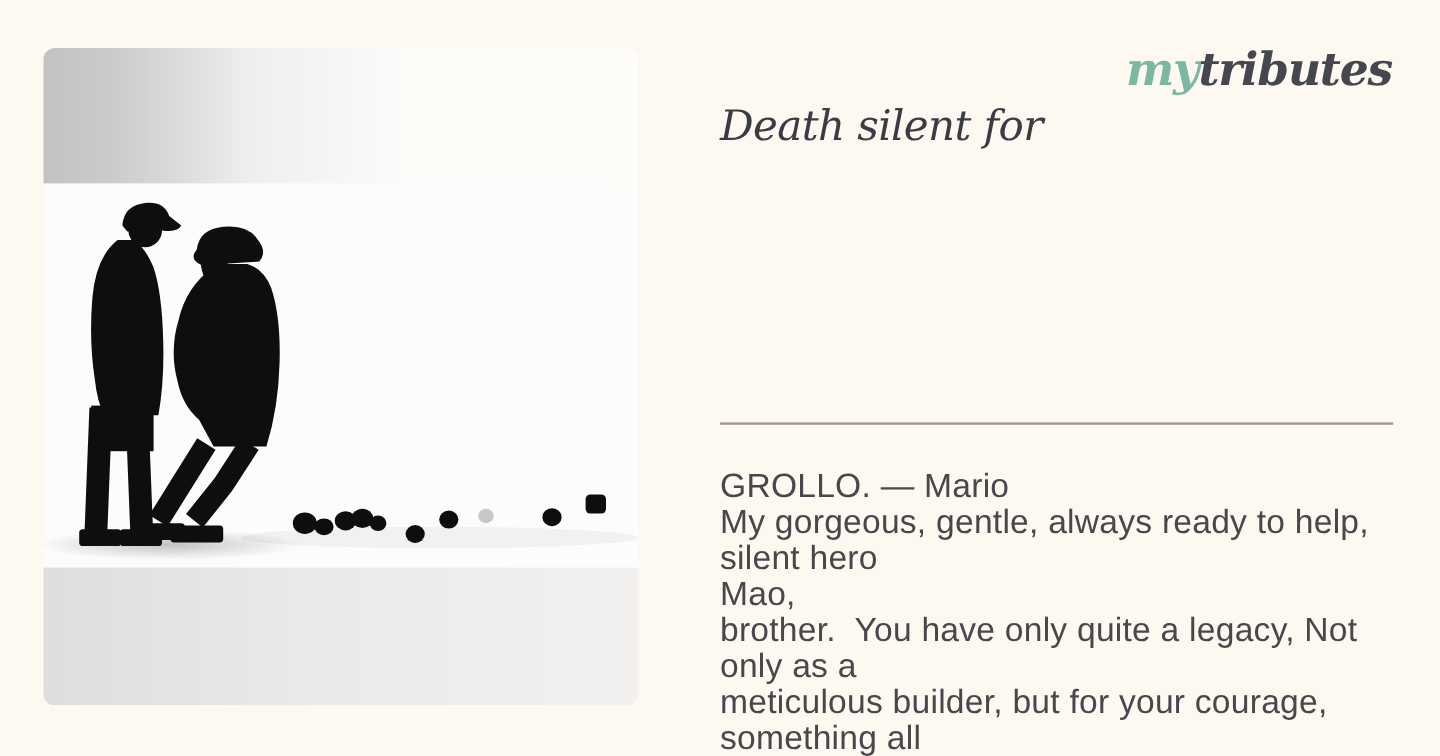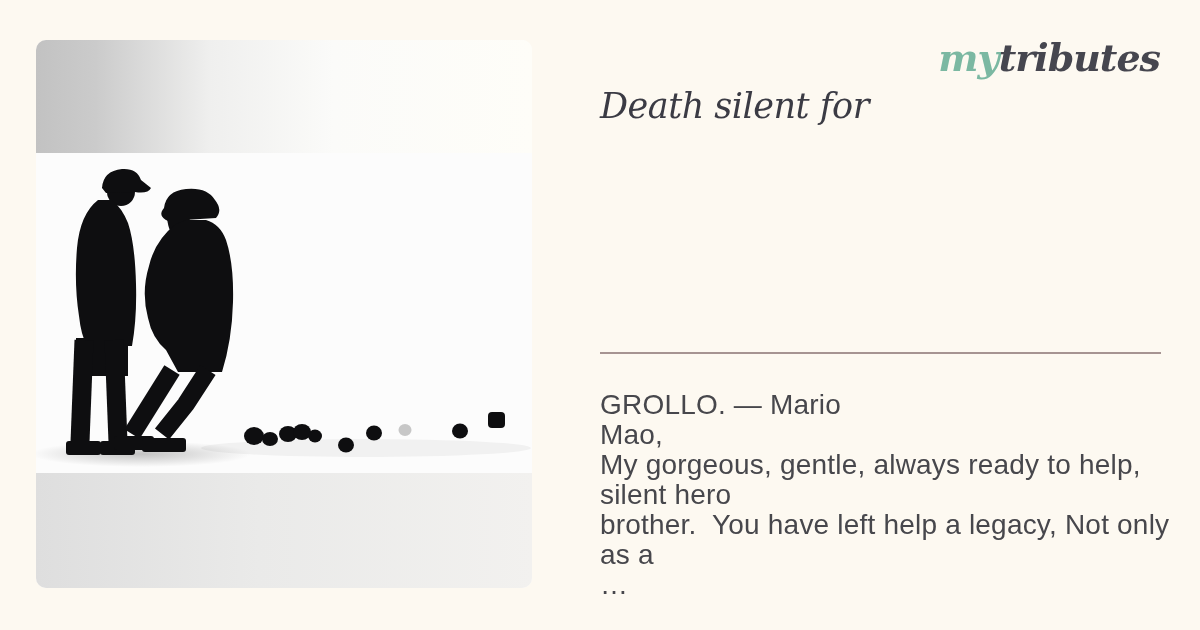"Mao," div.article-line { order: before "My gorgeous, gentle, always ready" -> after "My gorgeous, gentle, always ready" }
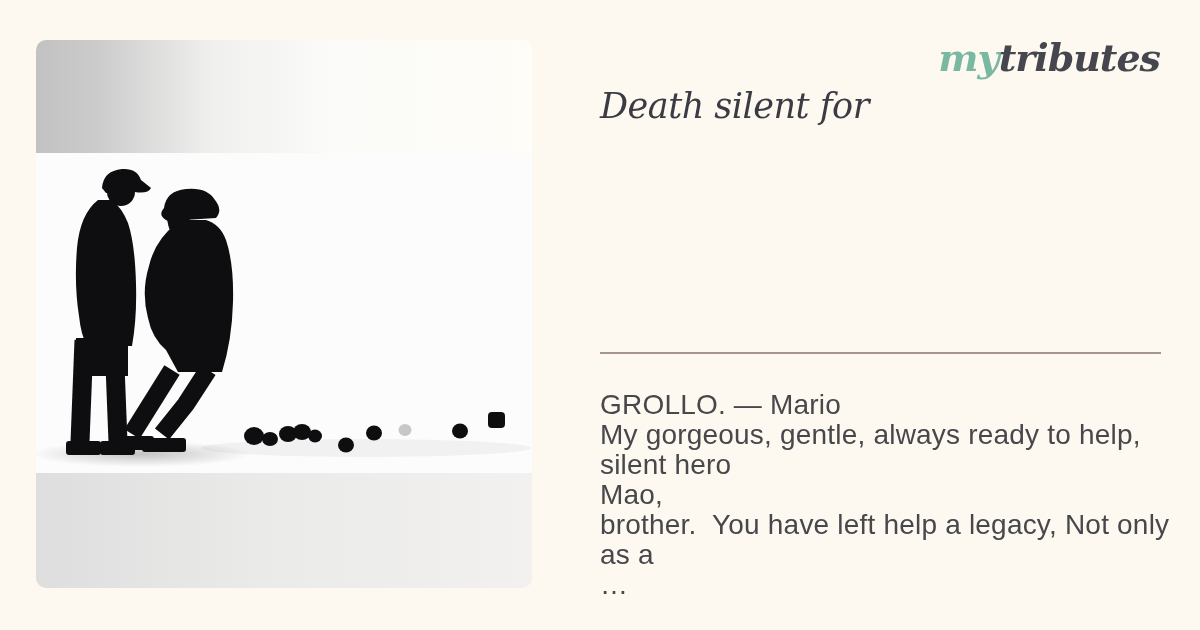"brother. You have left help" div.article-line { text: left help -> only quite }
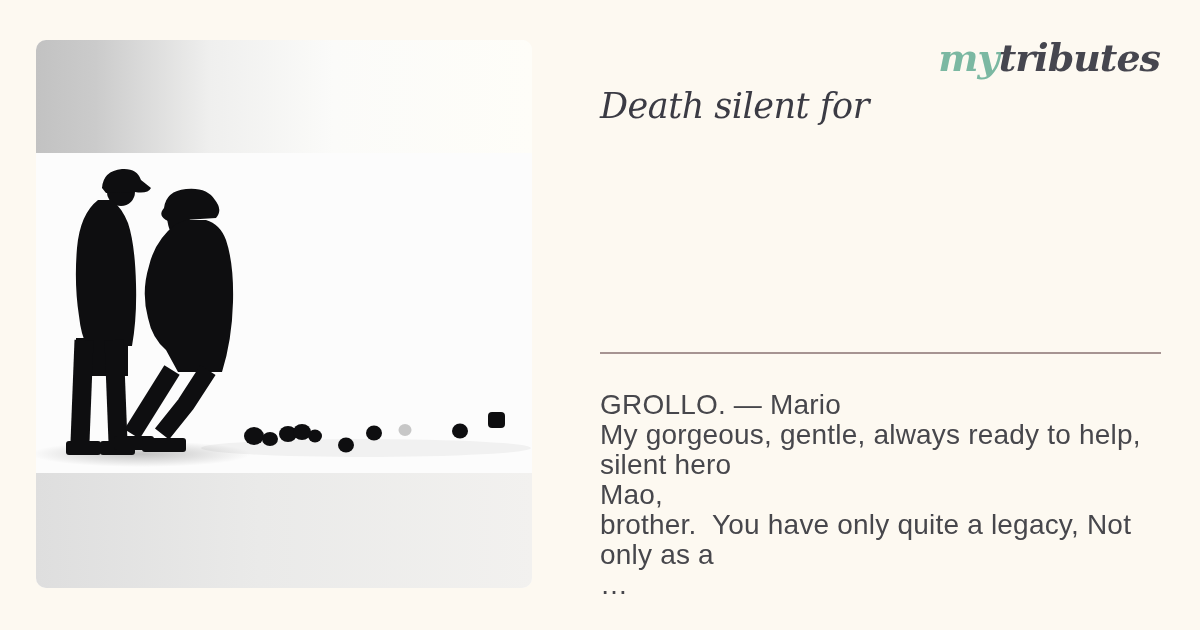"meticulous builder, but for your" div.article-line { html: none -> <div>meticulous builder, but for your courage, something all</div> }
